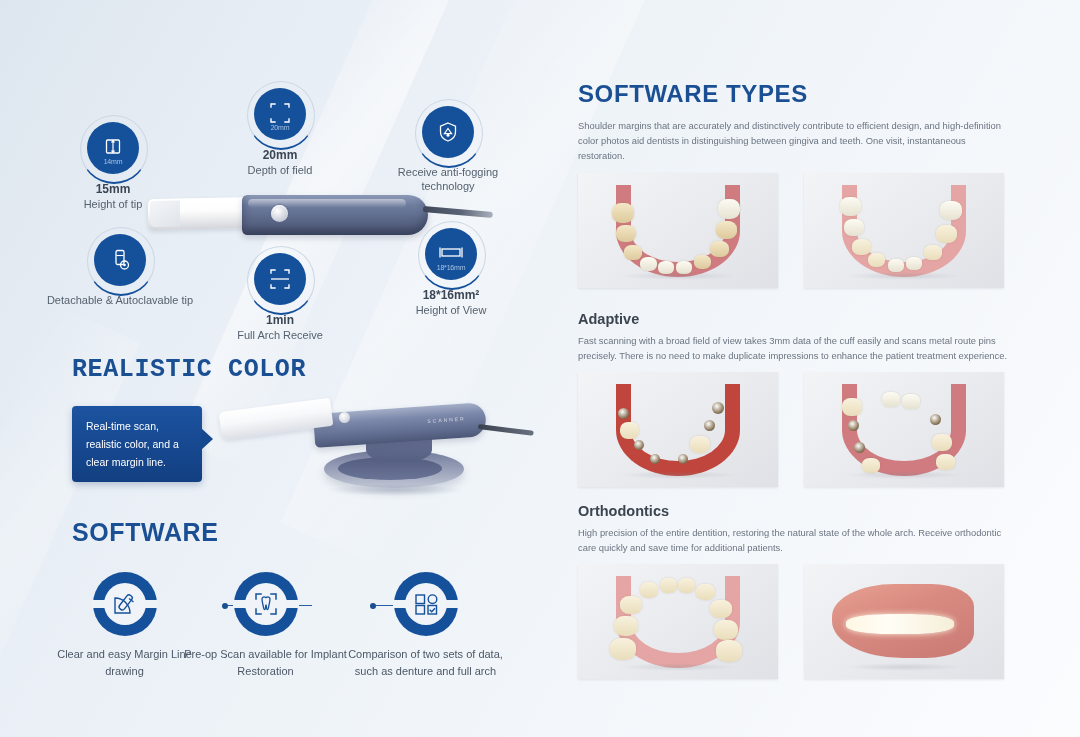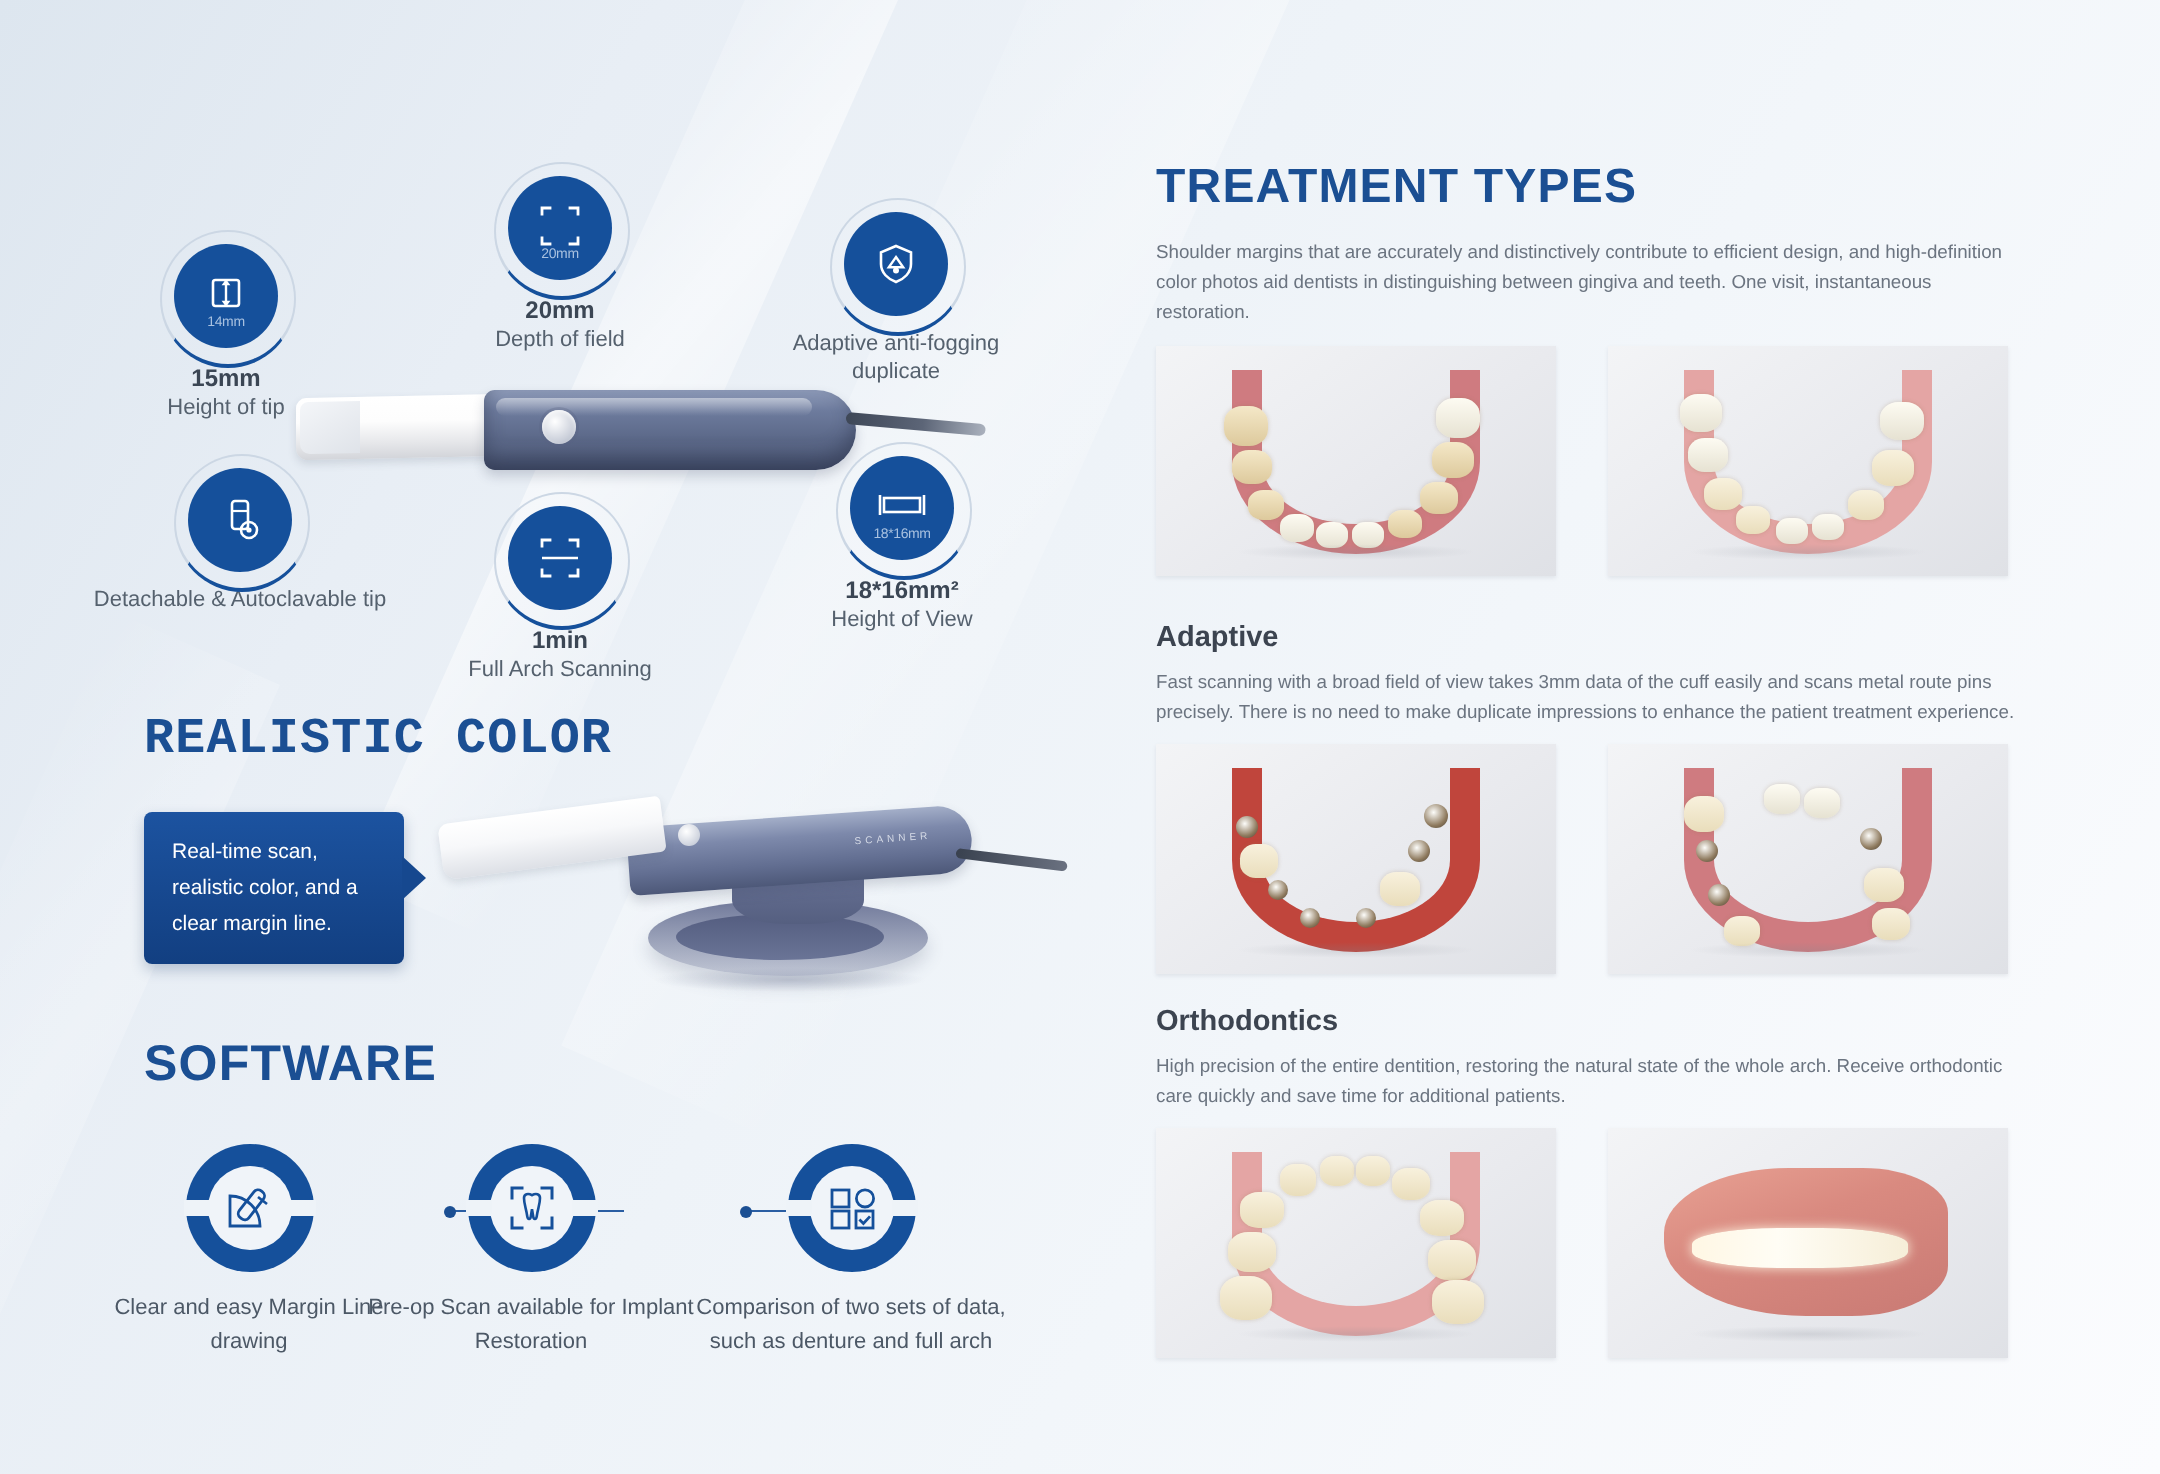"TREATMENT TYPES" div.rc-title { text: TREATMENT -> SOFTWARE }
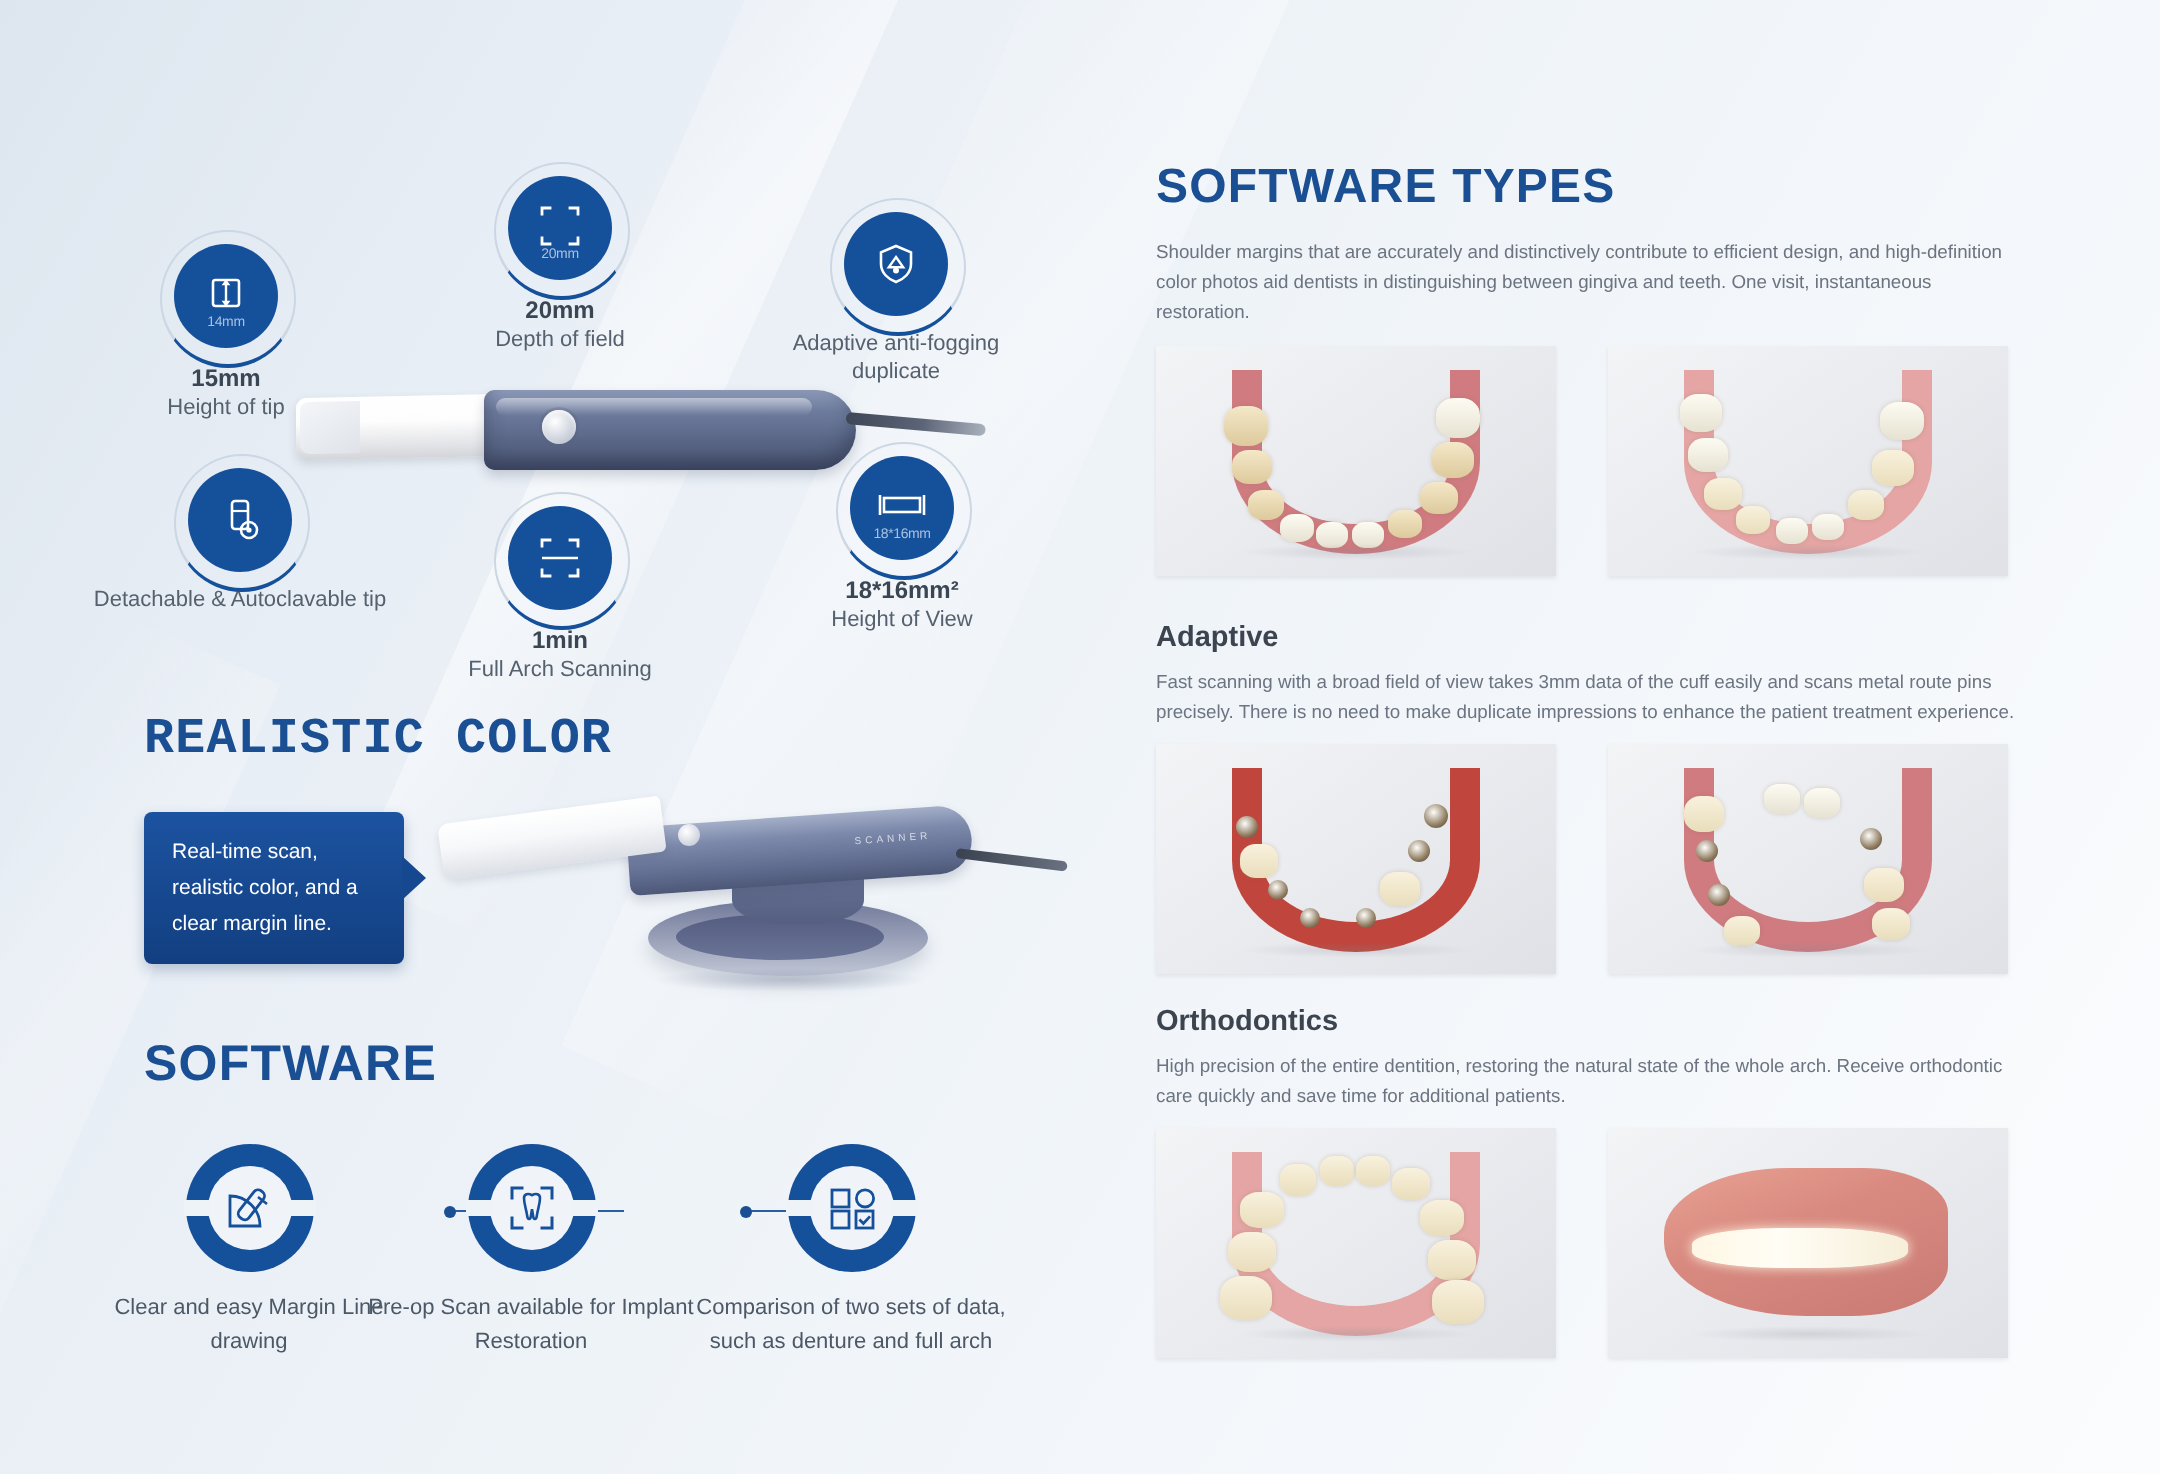"Adaptive anti-fogging duplicate" div.feat-label { text: Adaptive anti-fogging duplicate -> Receive anti-fogging technology }
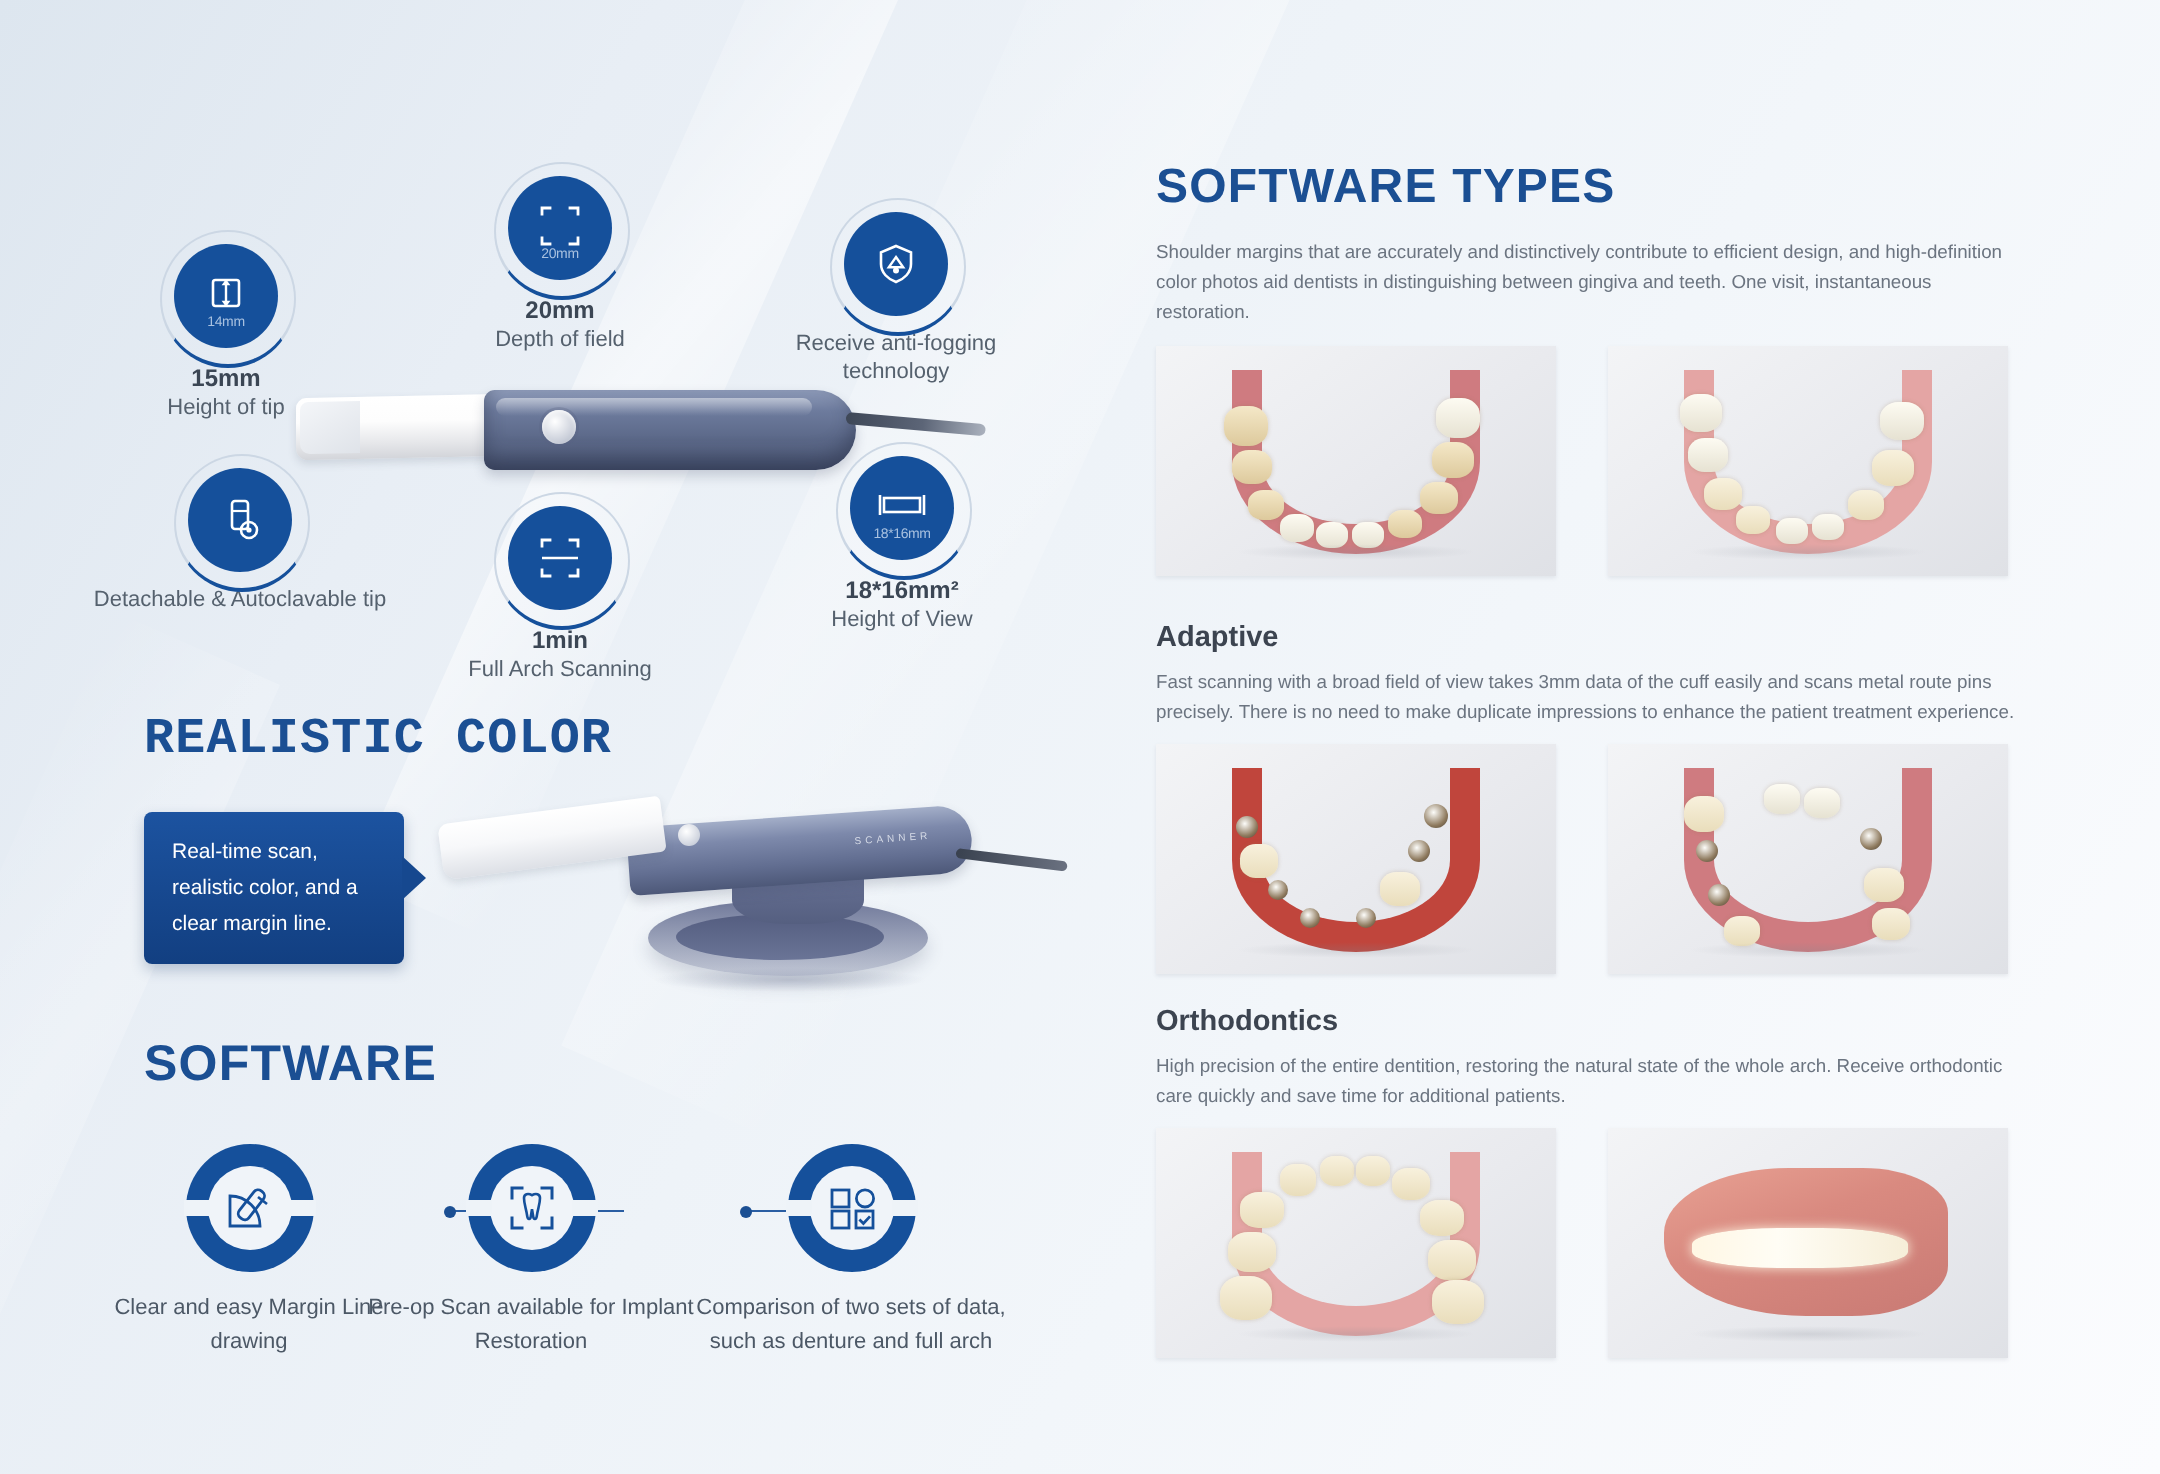"Full Arch Scanning" div.feat-label { text: Scanning -> Receive }
